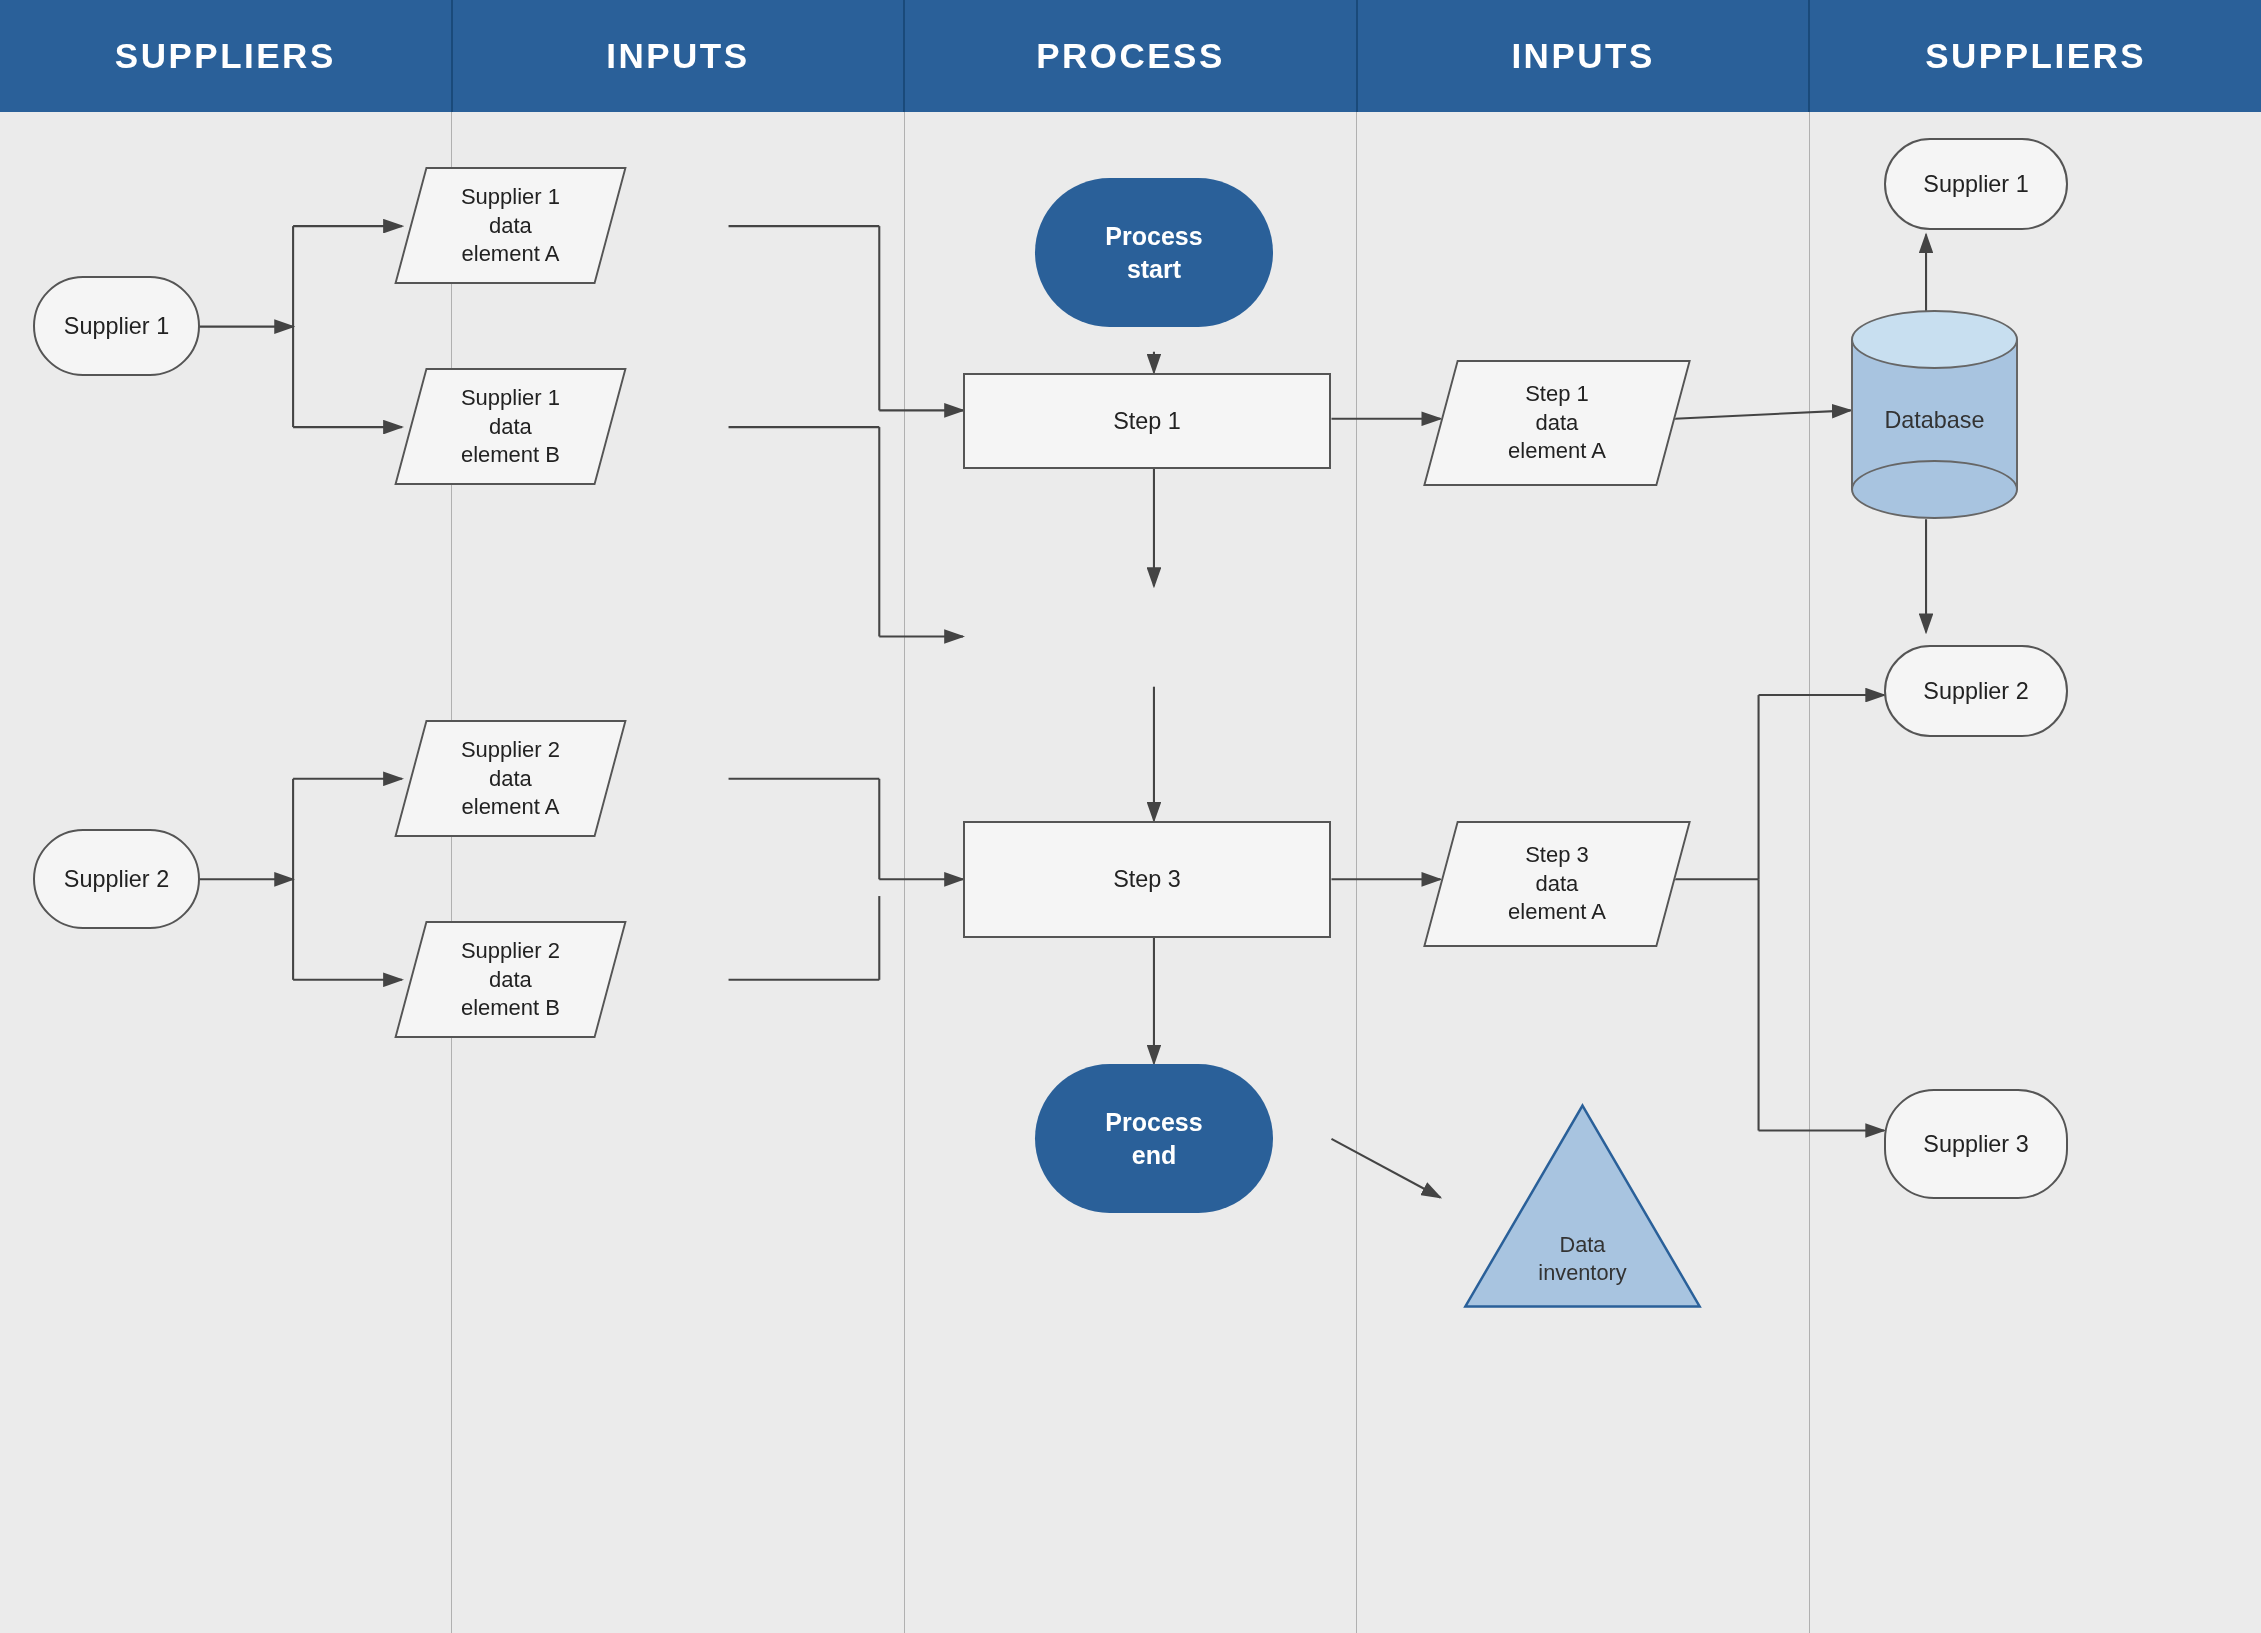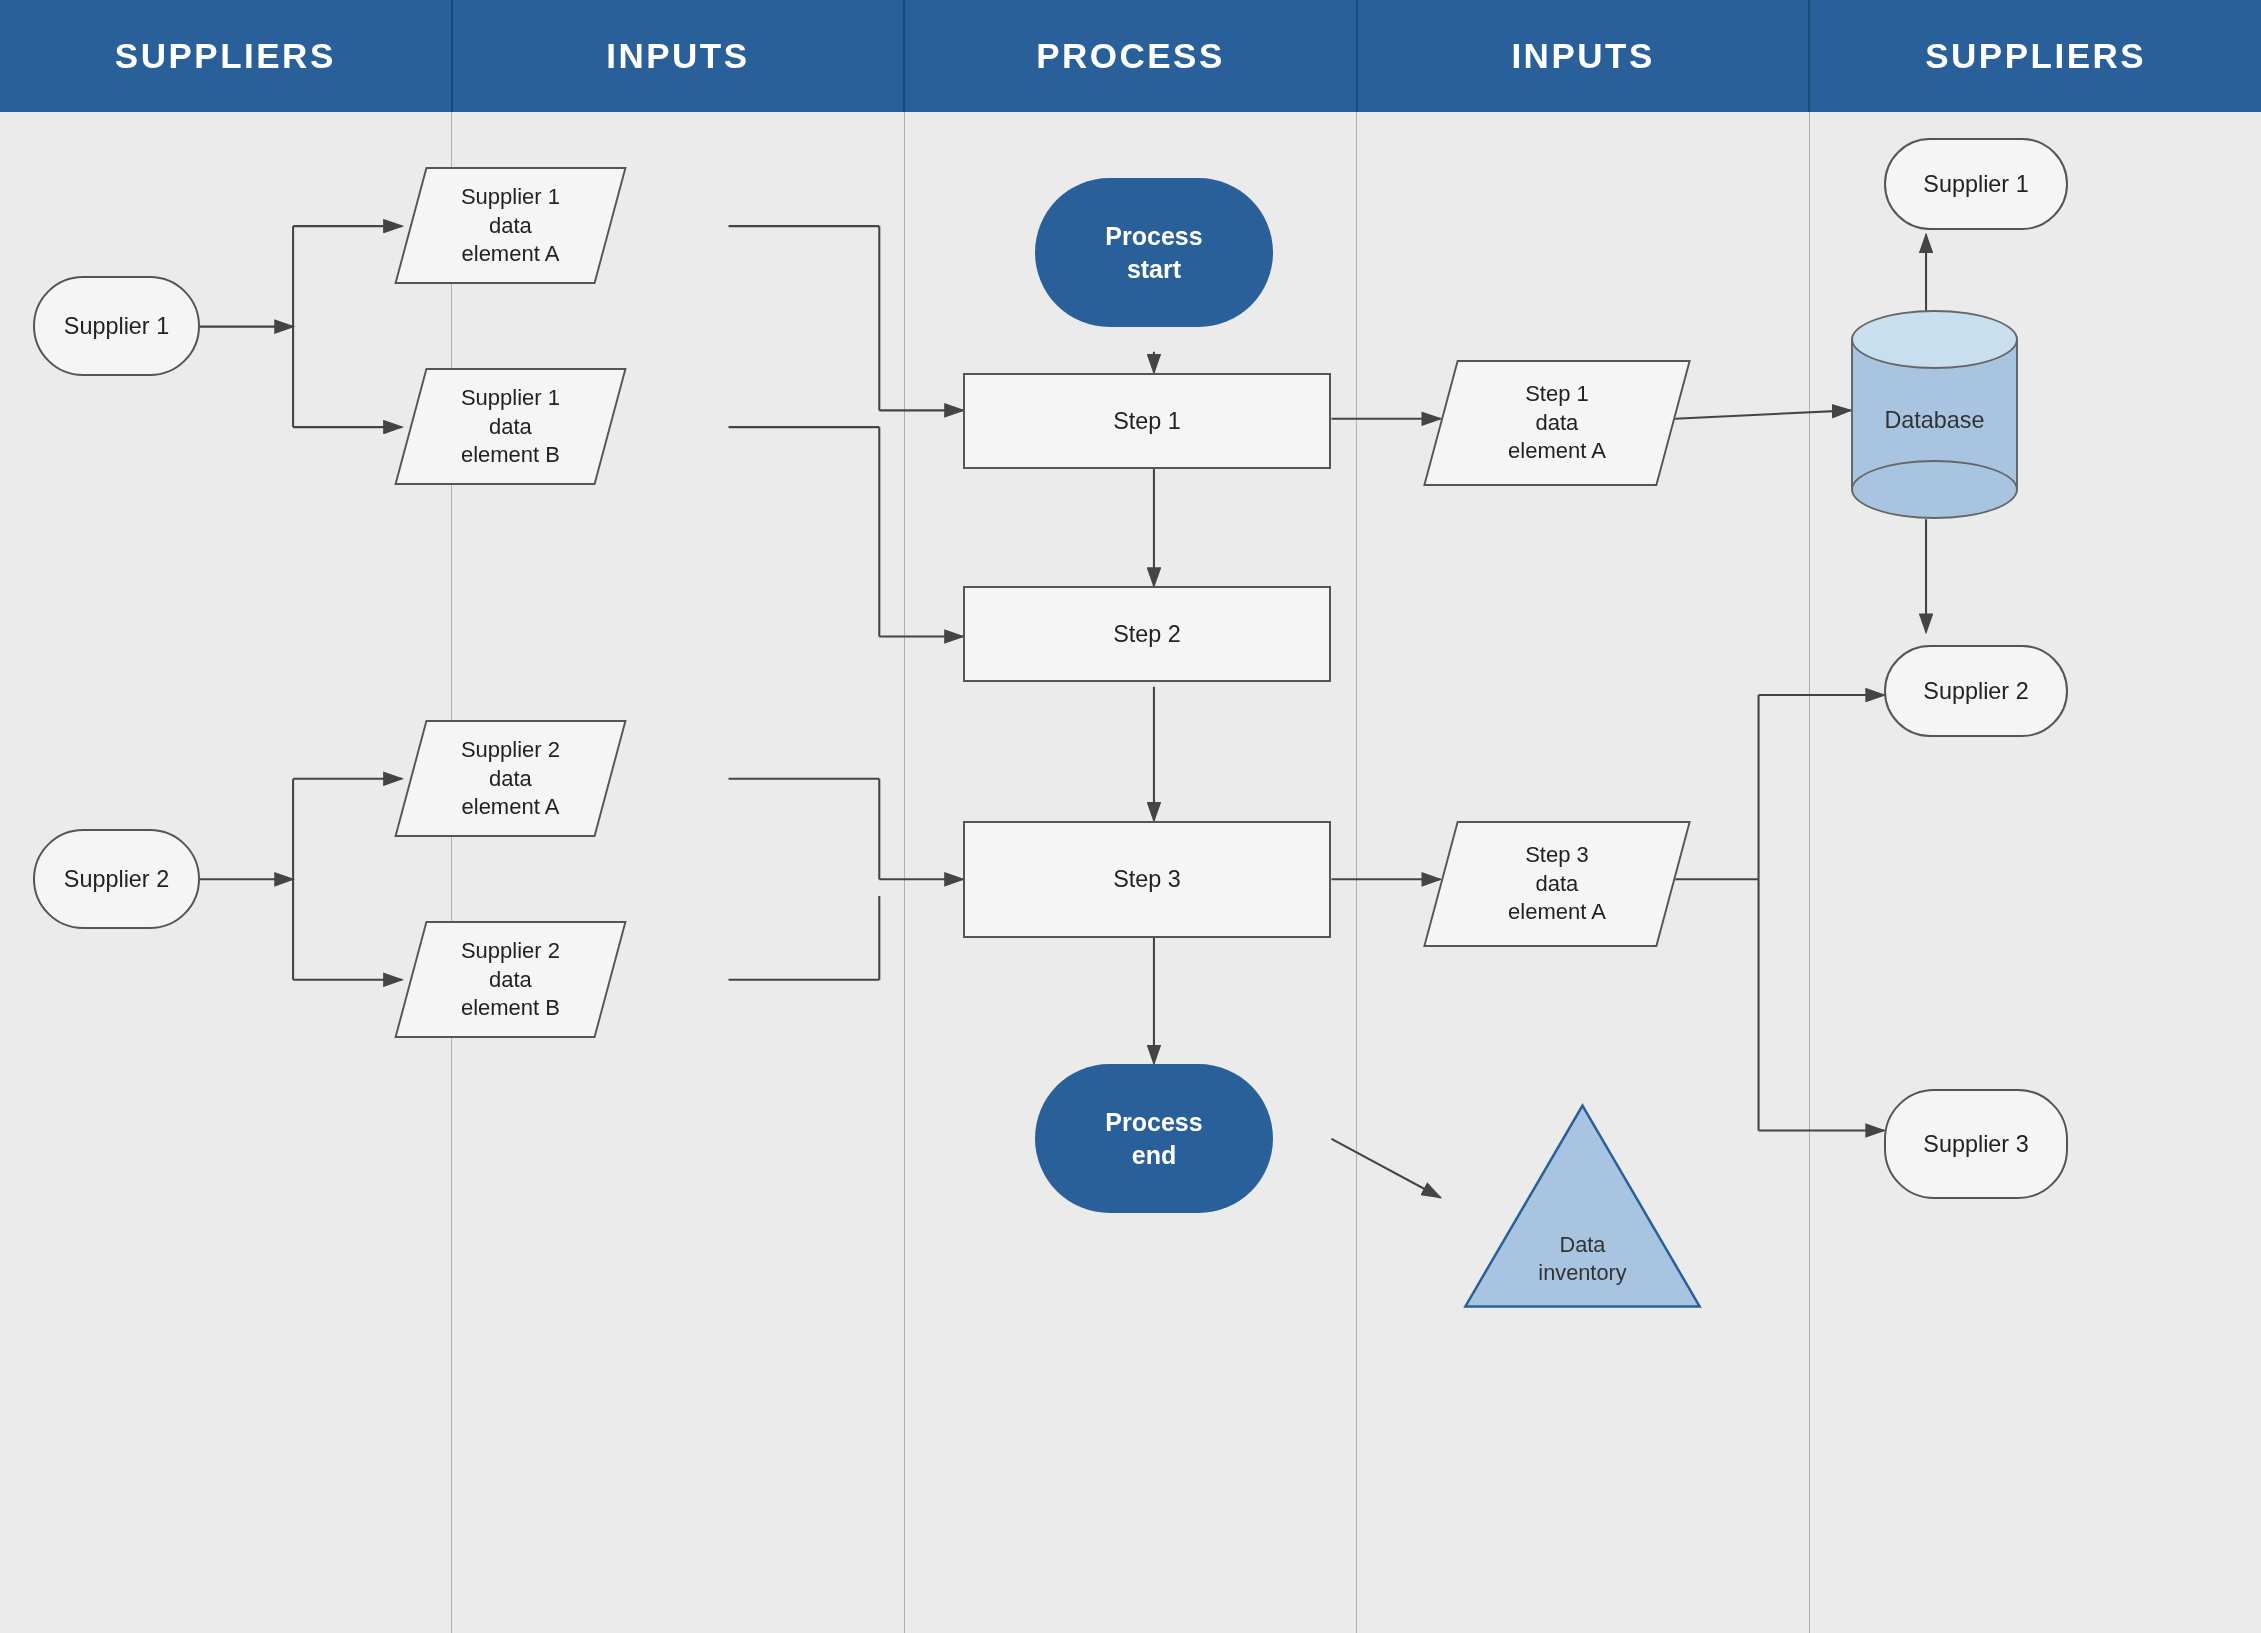"Step 2" div.shape { html: <div> <span>Step 2</span> </div> -> none }
